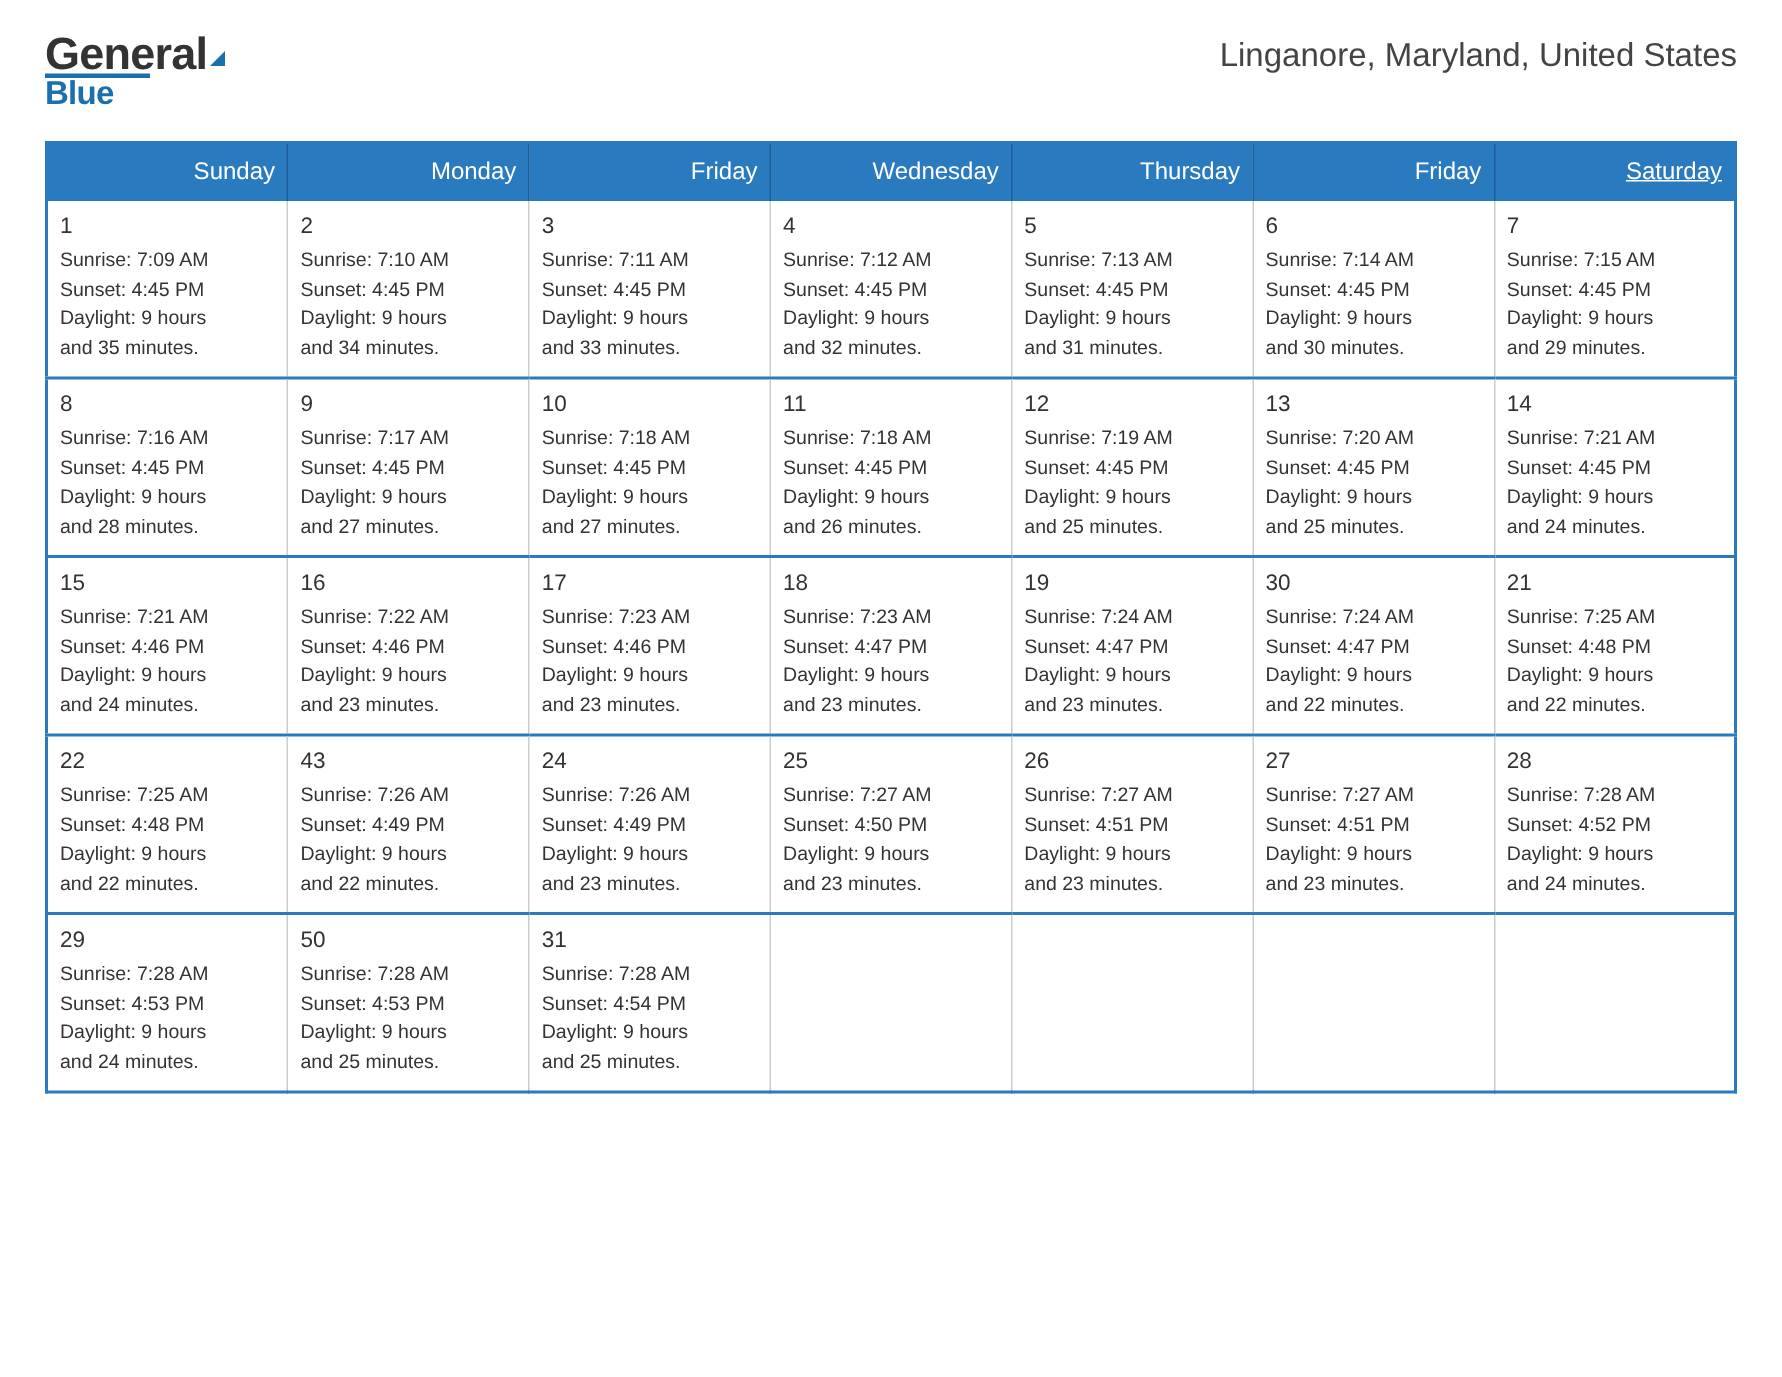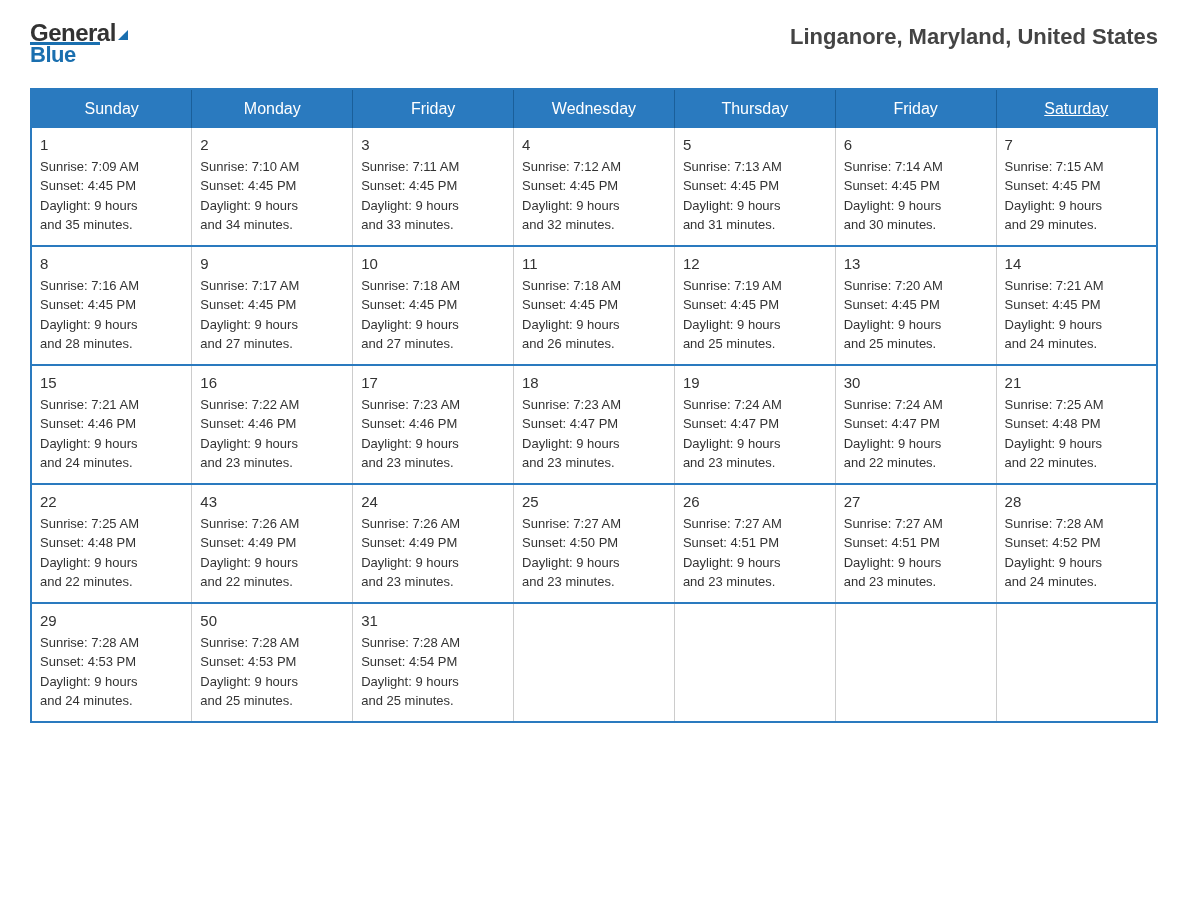"General" span.logo-text { font-size: 24px -> 30px }
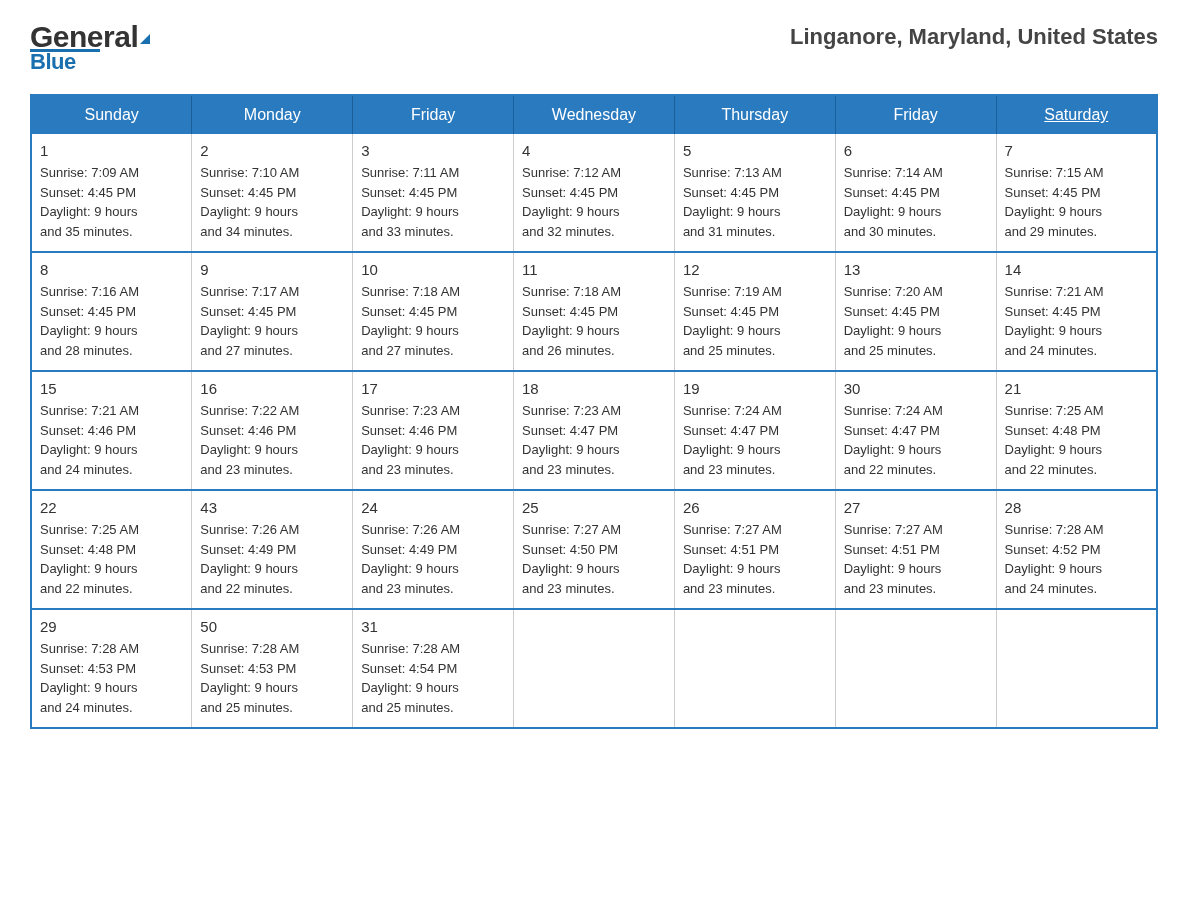"Linganore, Maryland, United States" .location-title { font-weight: bold -> normal }
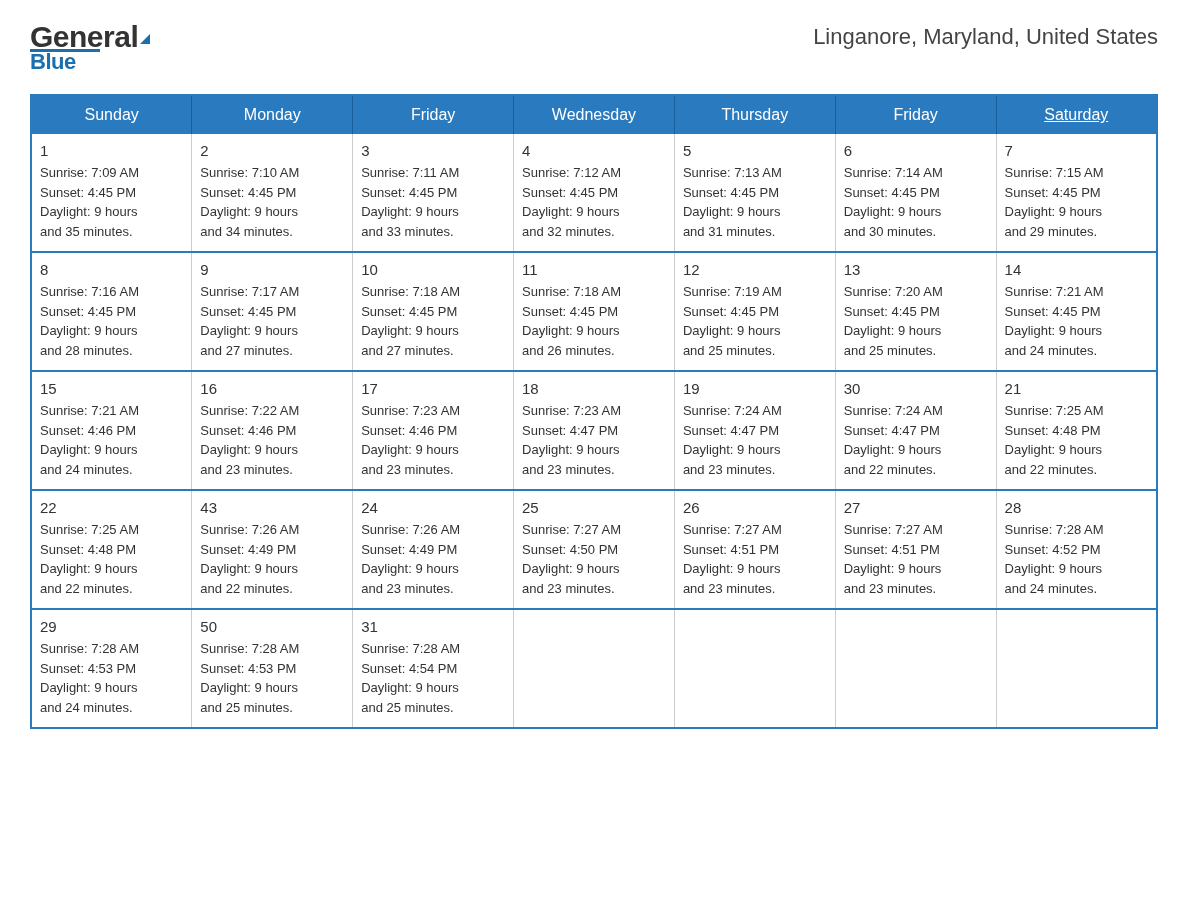"Sunday" .calendar-table th { text-align: center -> right }
